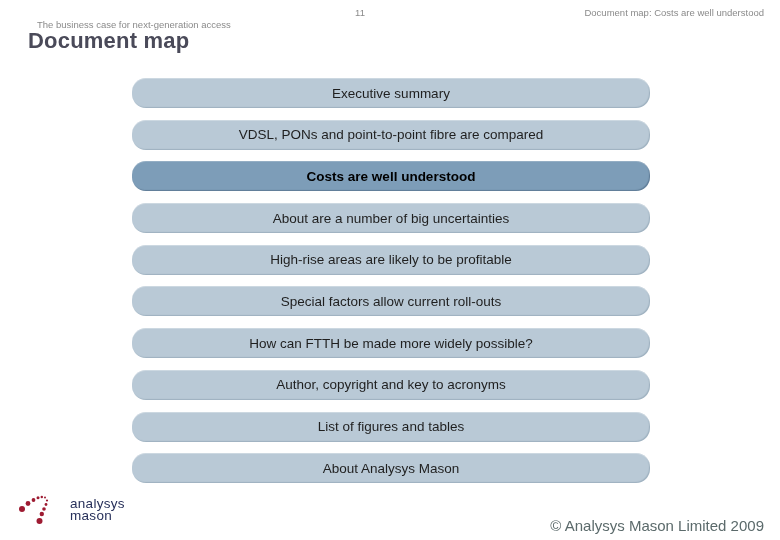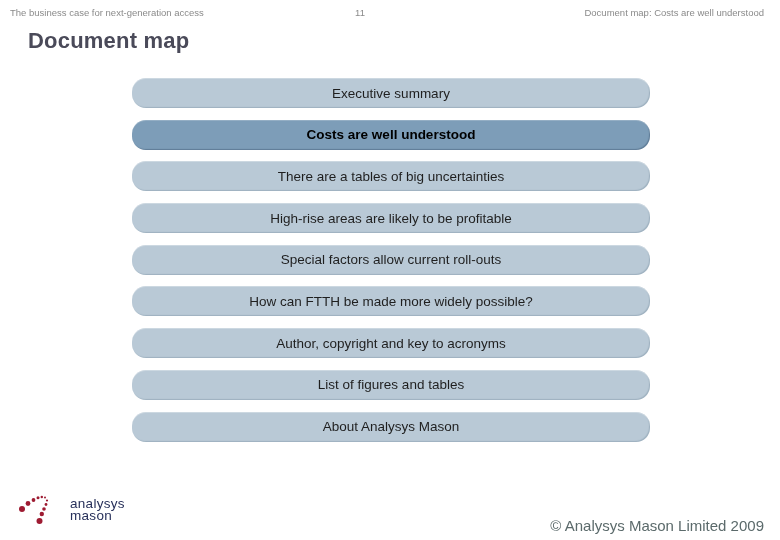"The business case for next-generation" .hdr-left { left: 10px -> 37px; margin-top: none -> 12px }
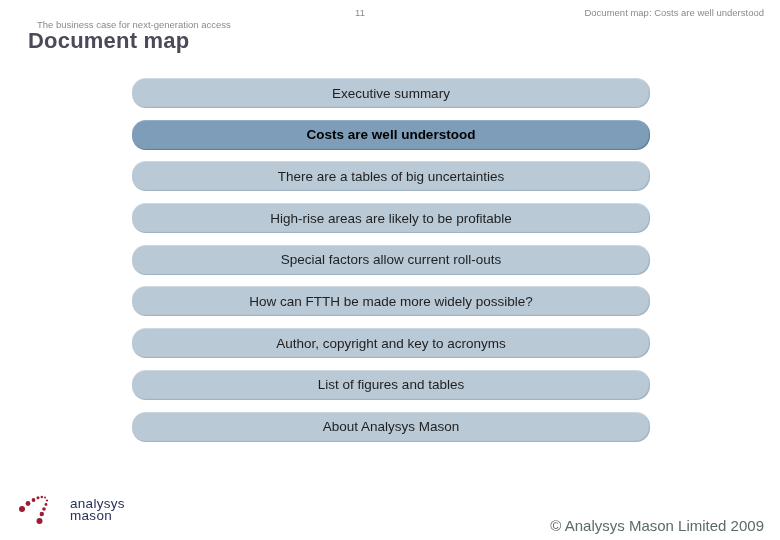"VDSL, PONs and point-to-point fibre" div.map-box { html: none -> <div>VDSL, PONs and point-to-point fibre are compared</div> }
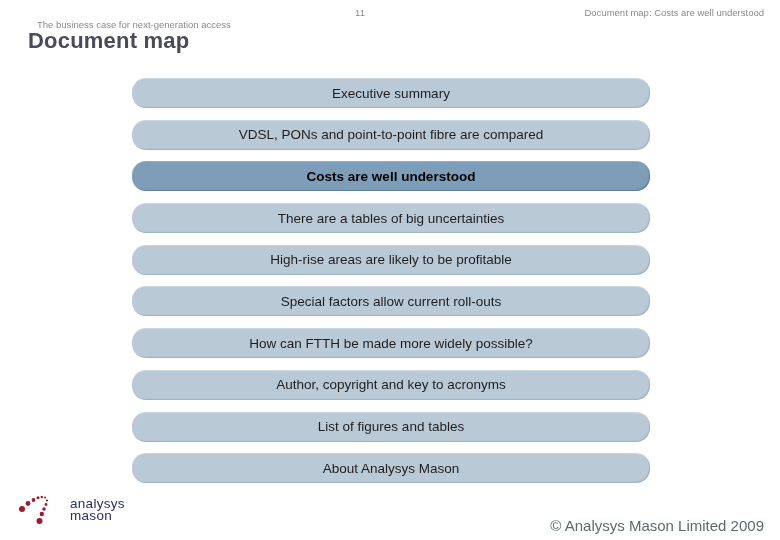"There are a tables of" div.map-box { text: There are a tables -> About are a number }
